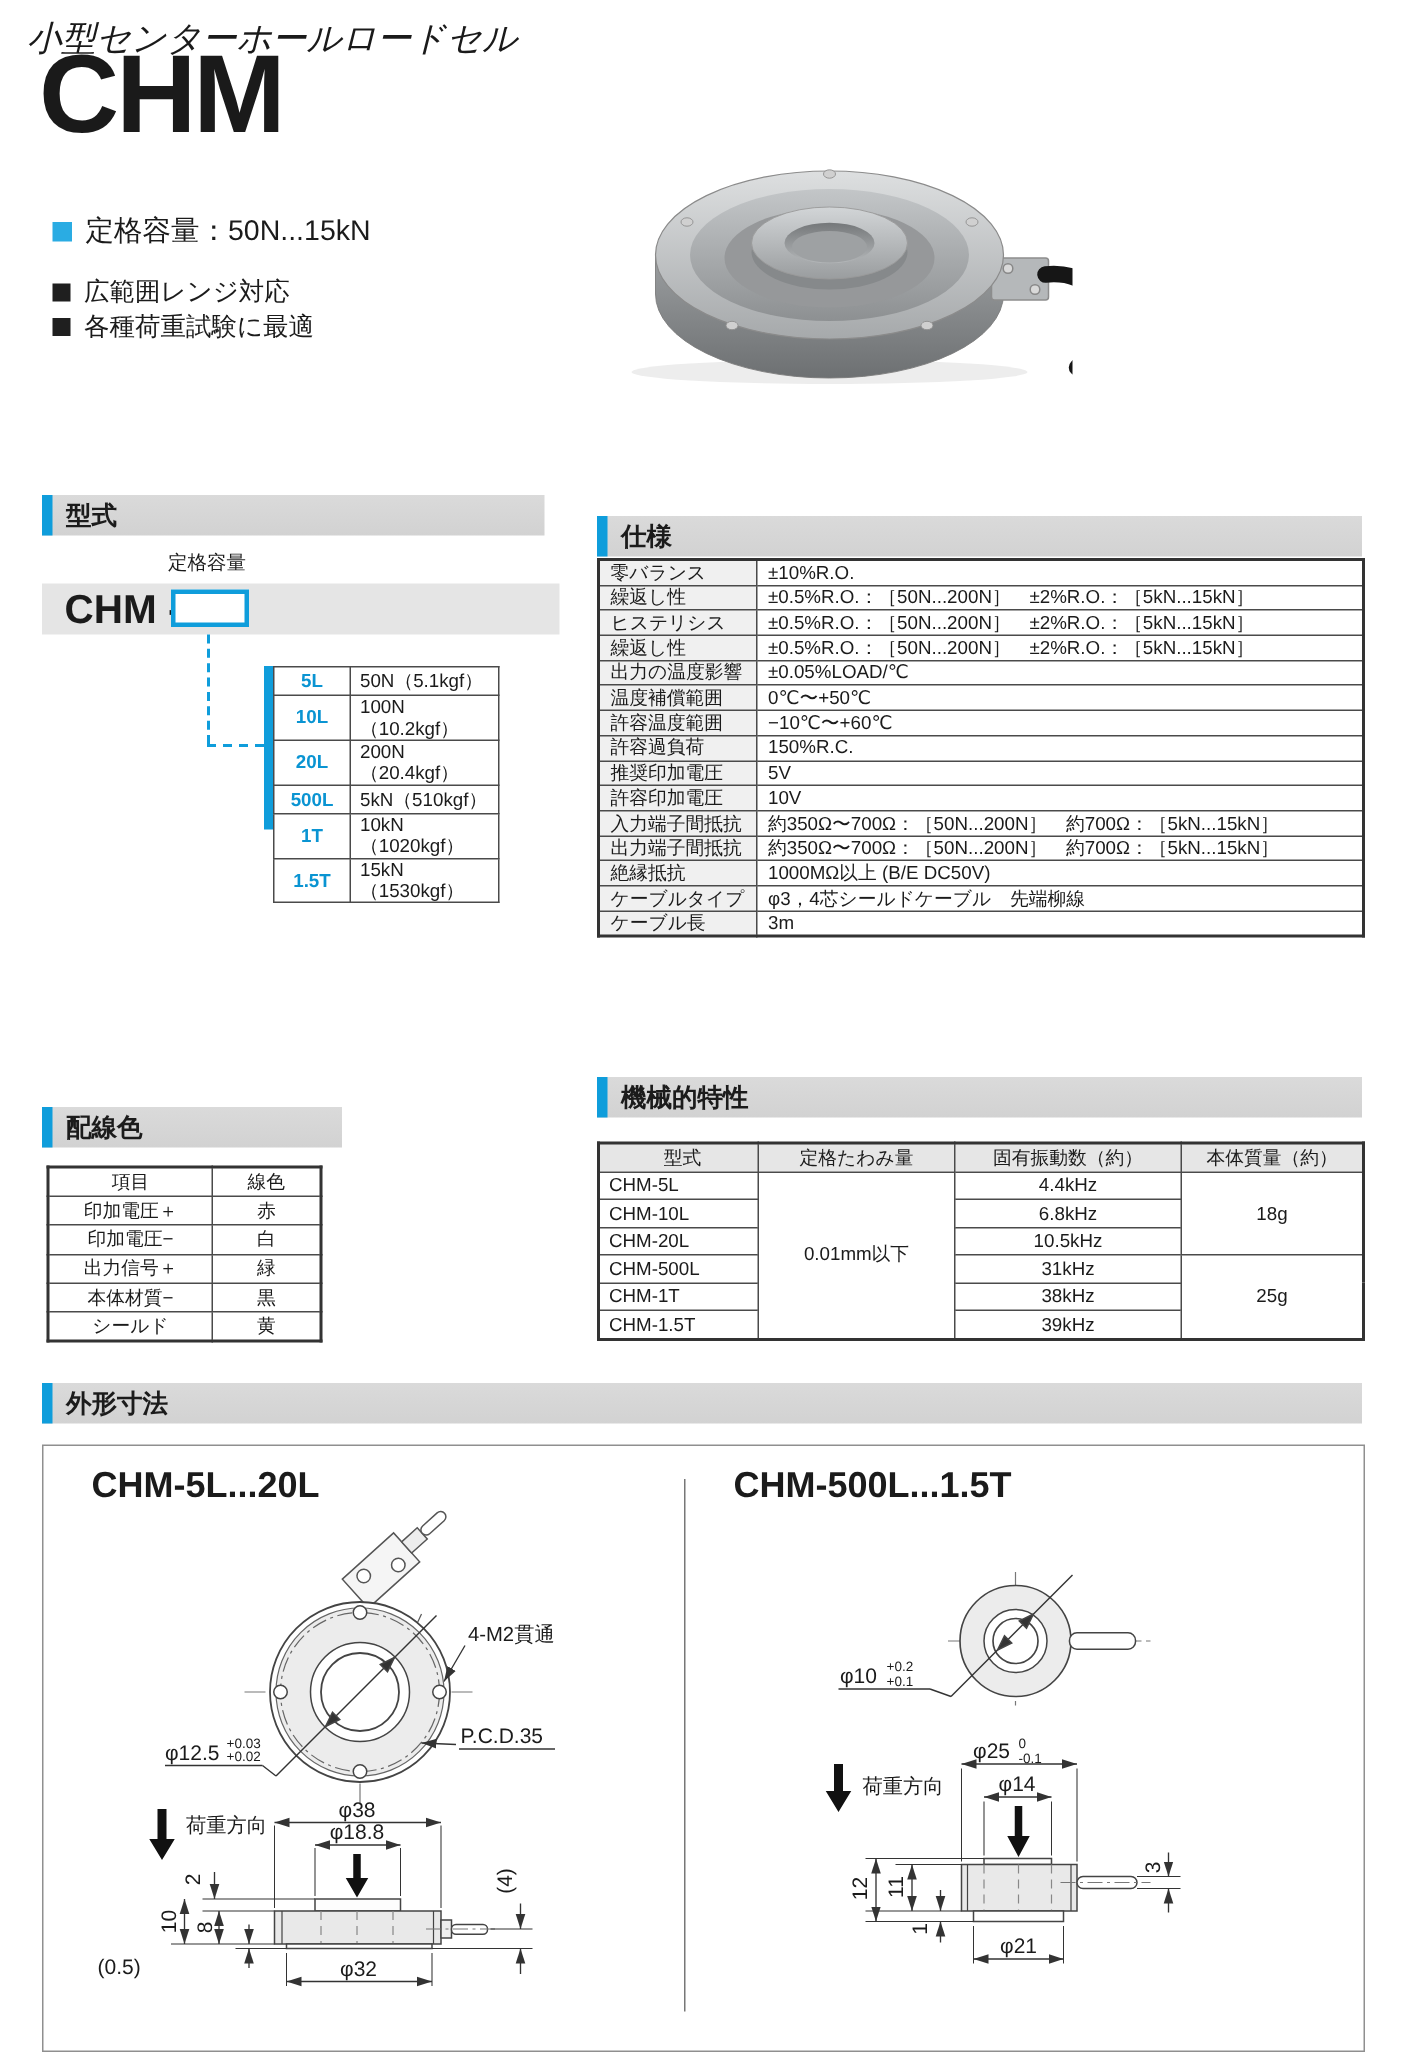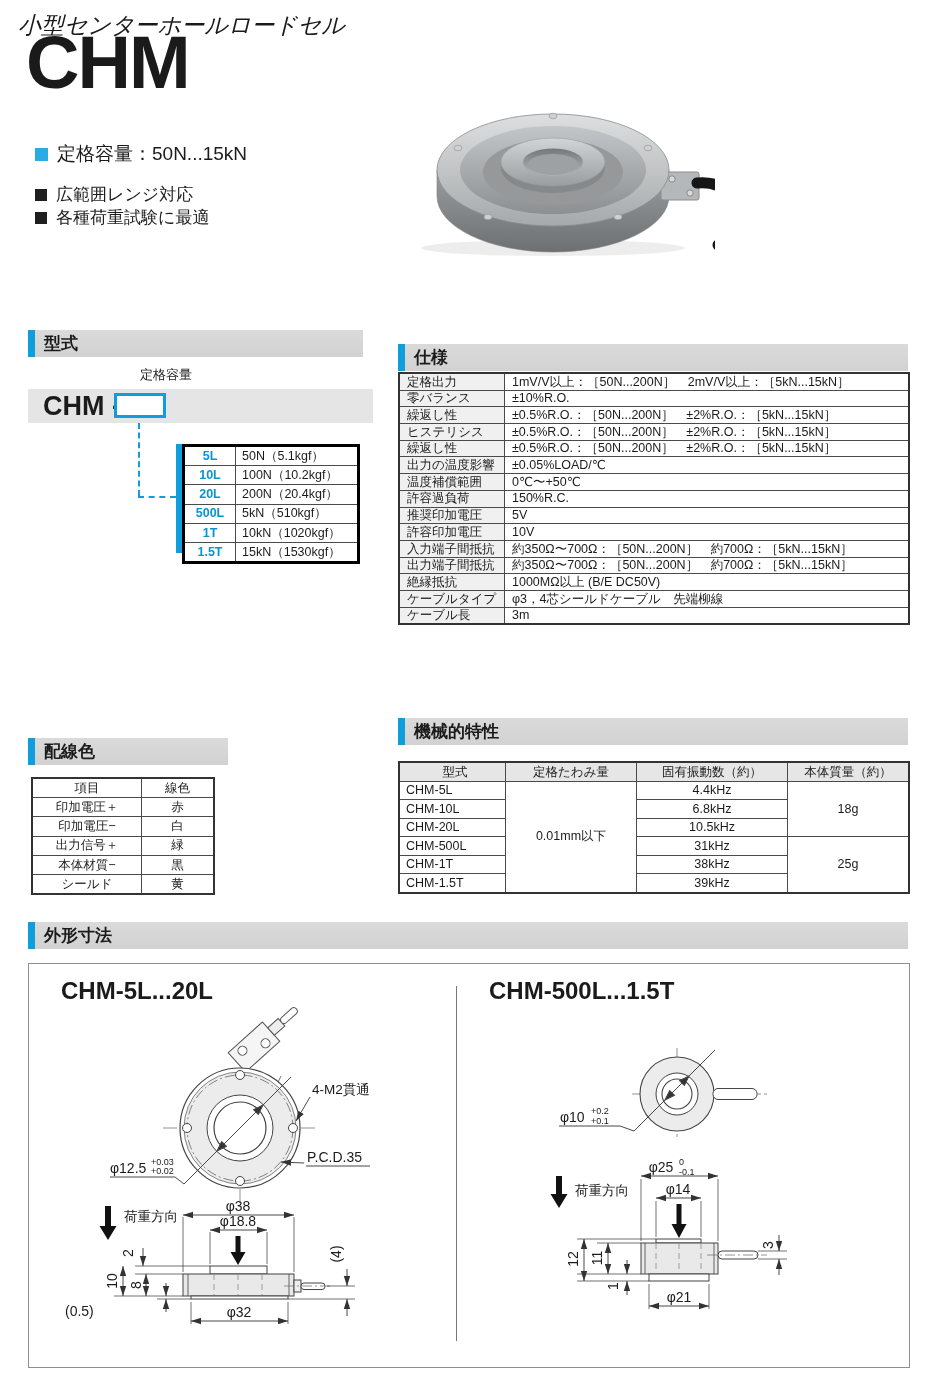"定格容量" .cap-label { margin-left: 28px -> none }
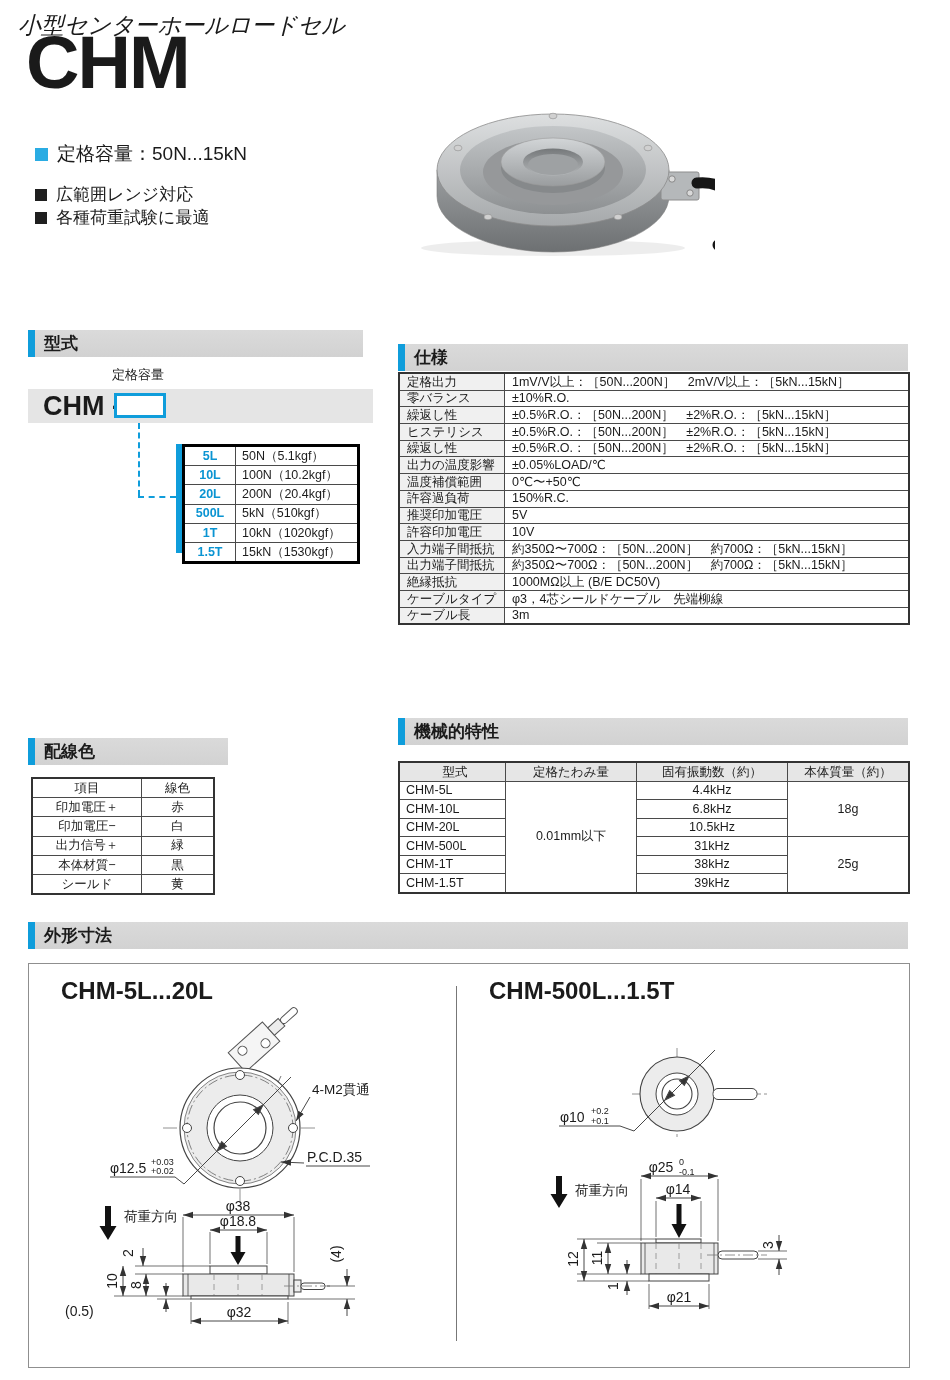"定格出力" tr { html: <tr> <td>定格出力</td> <td>1mV/V以上：［50N...200N］ 2mV/V以上：［5kN...15kN］</td> </tr> -> none }
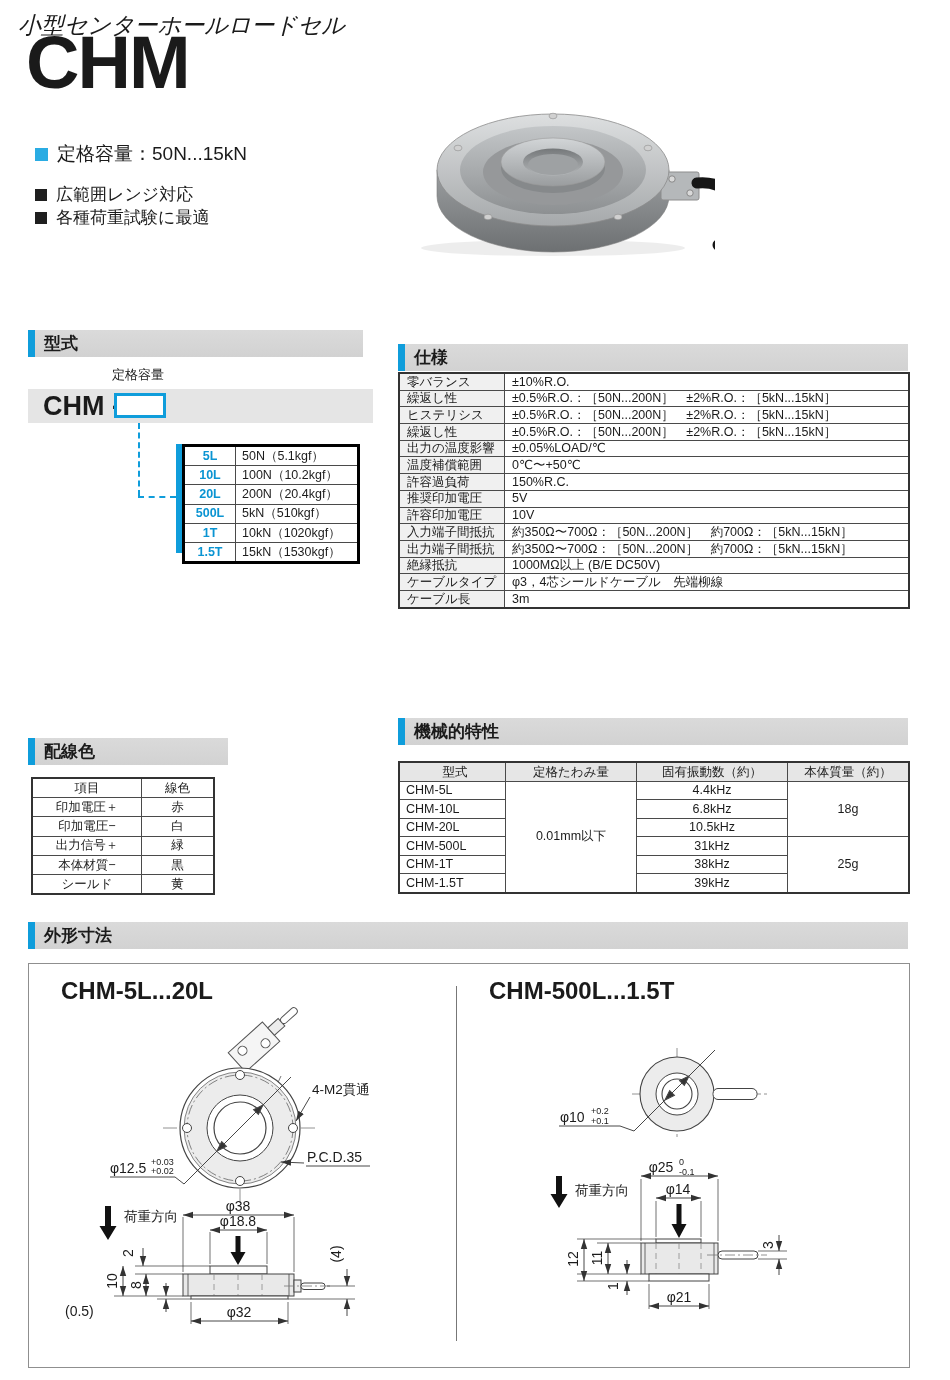"5L" .cap-table { border: 3px solid #000000 -> 1px solid #000000; width: 178px -> 151px }
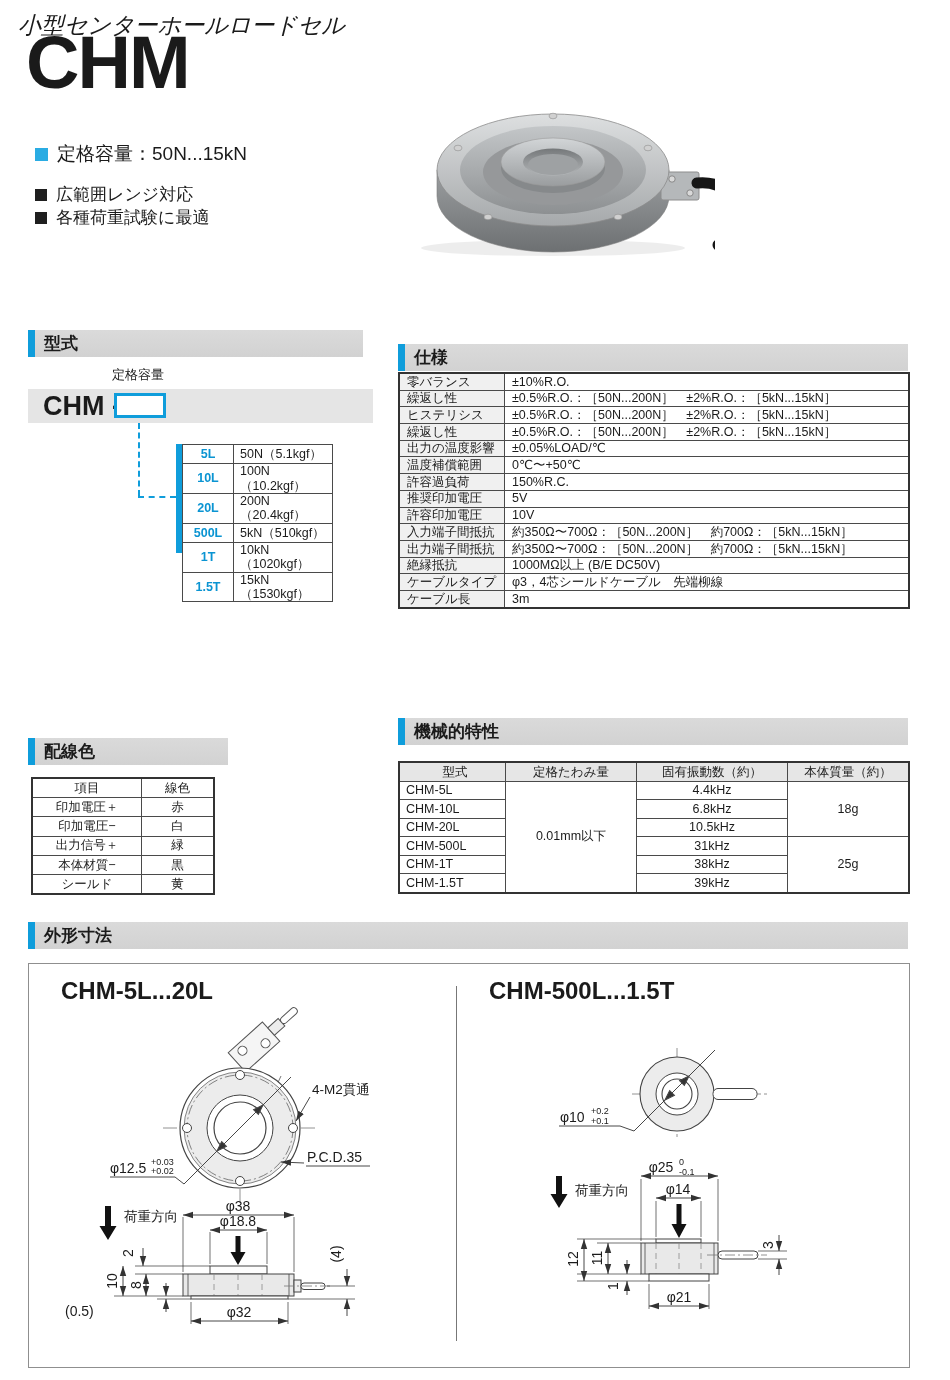"許容温度範囲" tr { html: none -> <tr> <td>許容温度範囲</td> <td>−10℃〜+60℃</td> </tr> }
